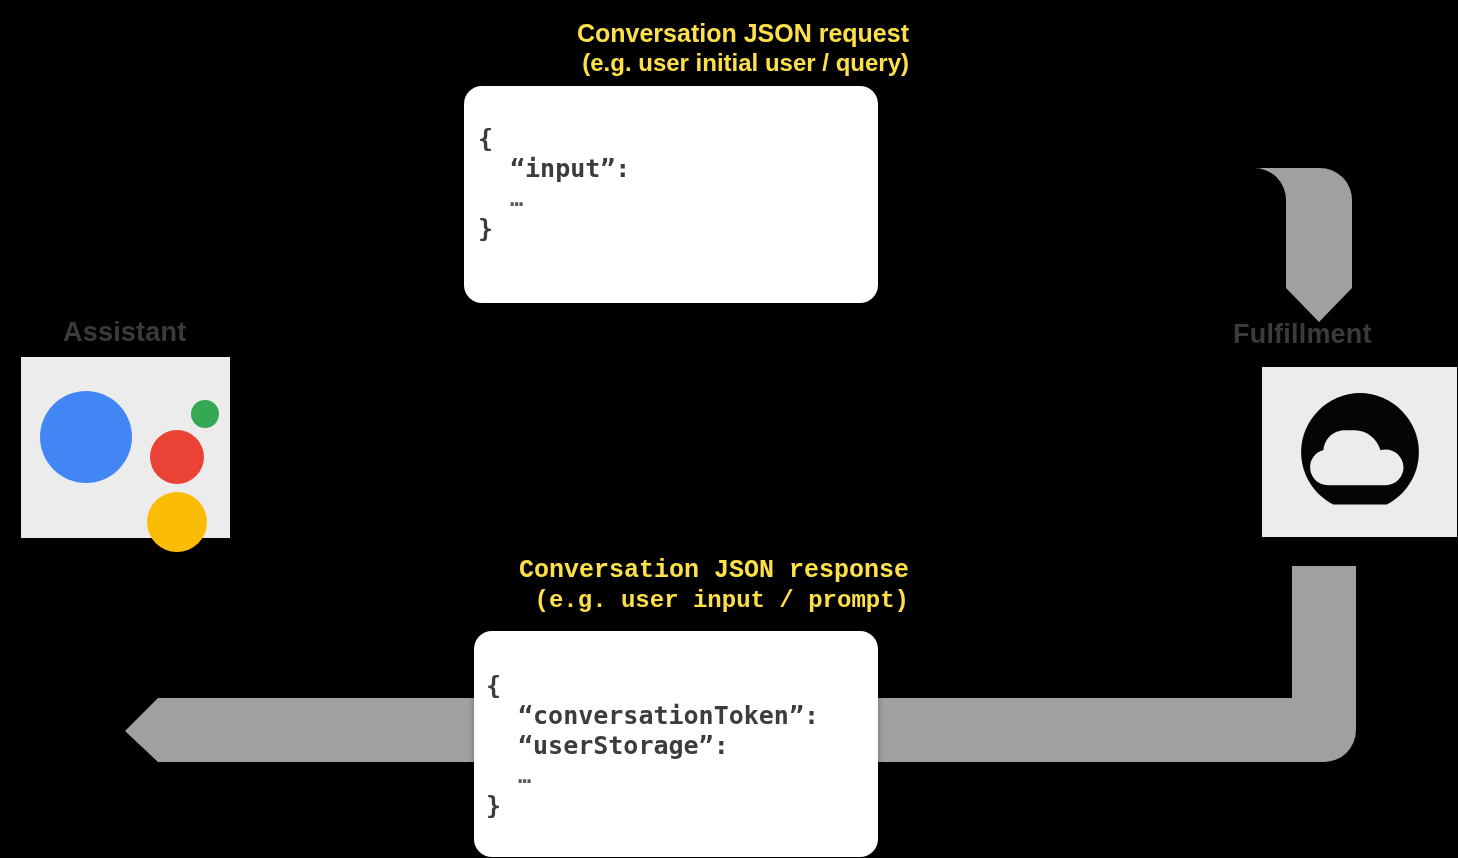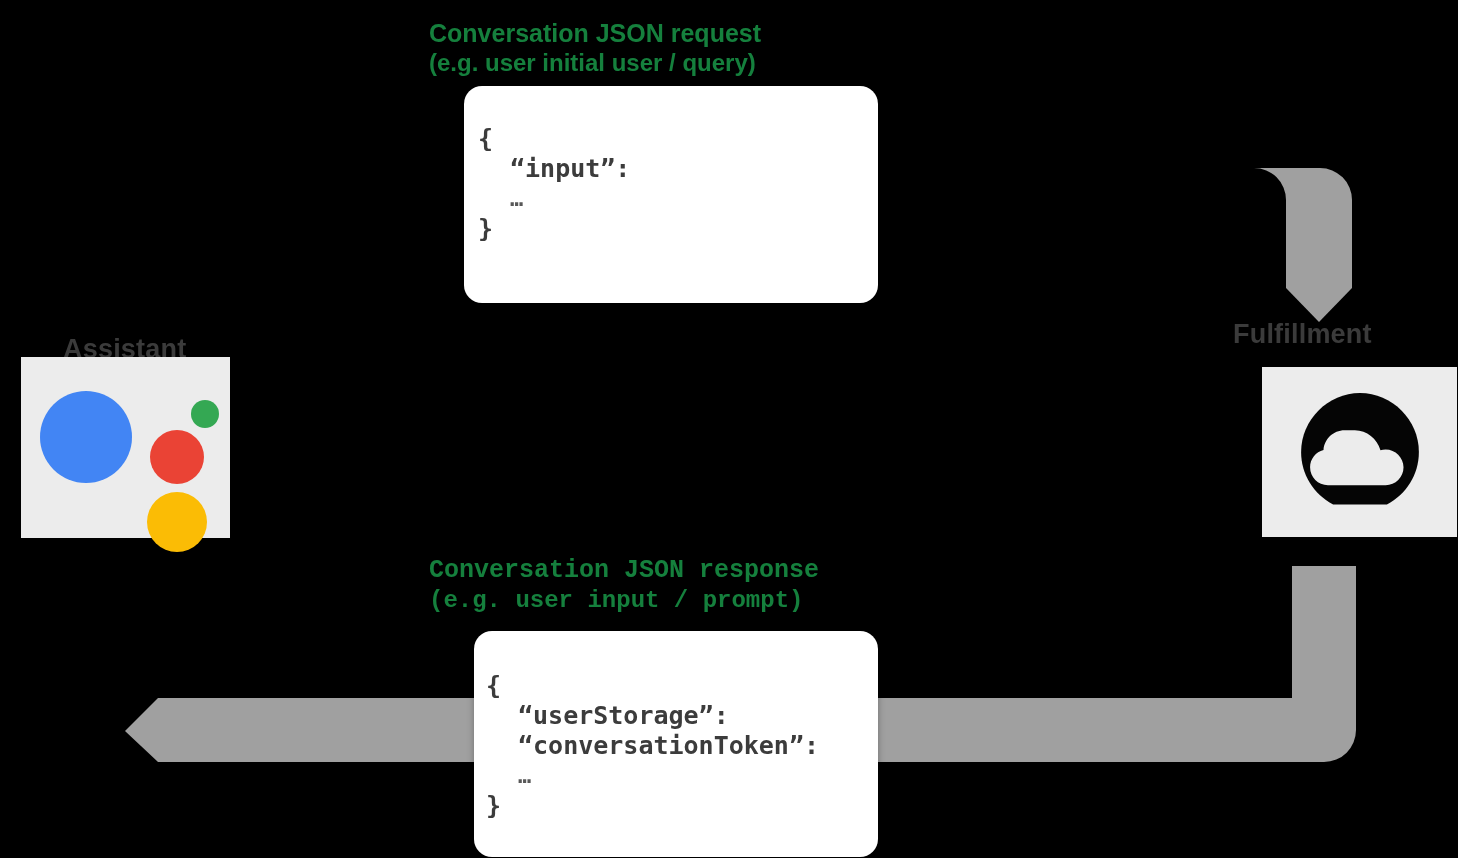"Conversation JSON request" .flow-label { color: #15803d -> #fde047; text-align: left -> right }
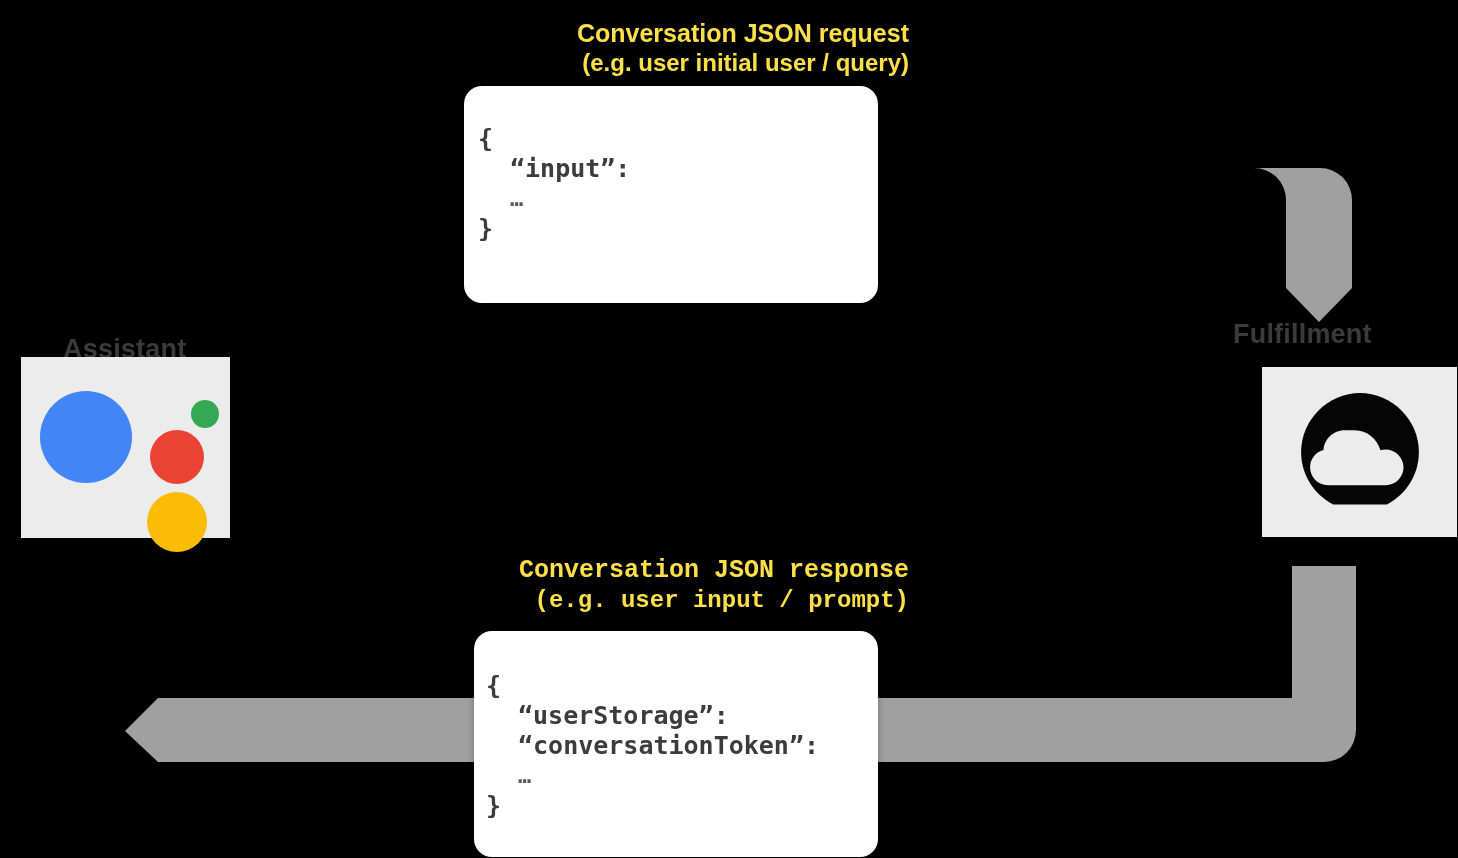"Assistant" #assistant-label { top: 334px -> 317px }
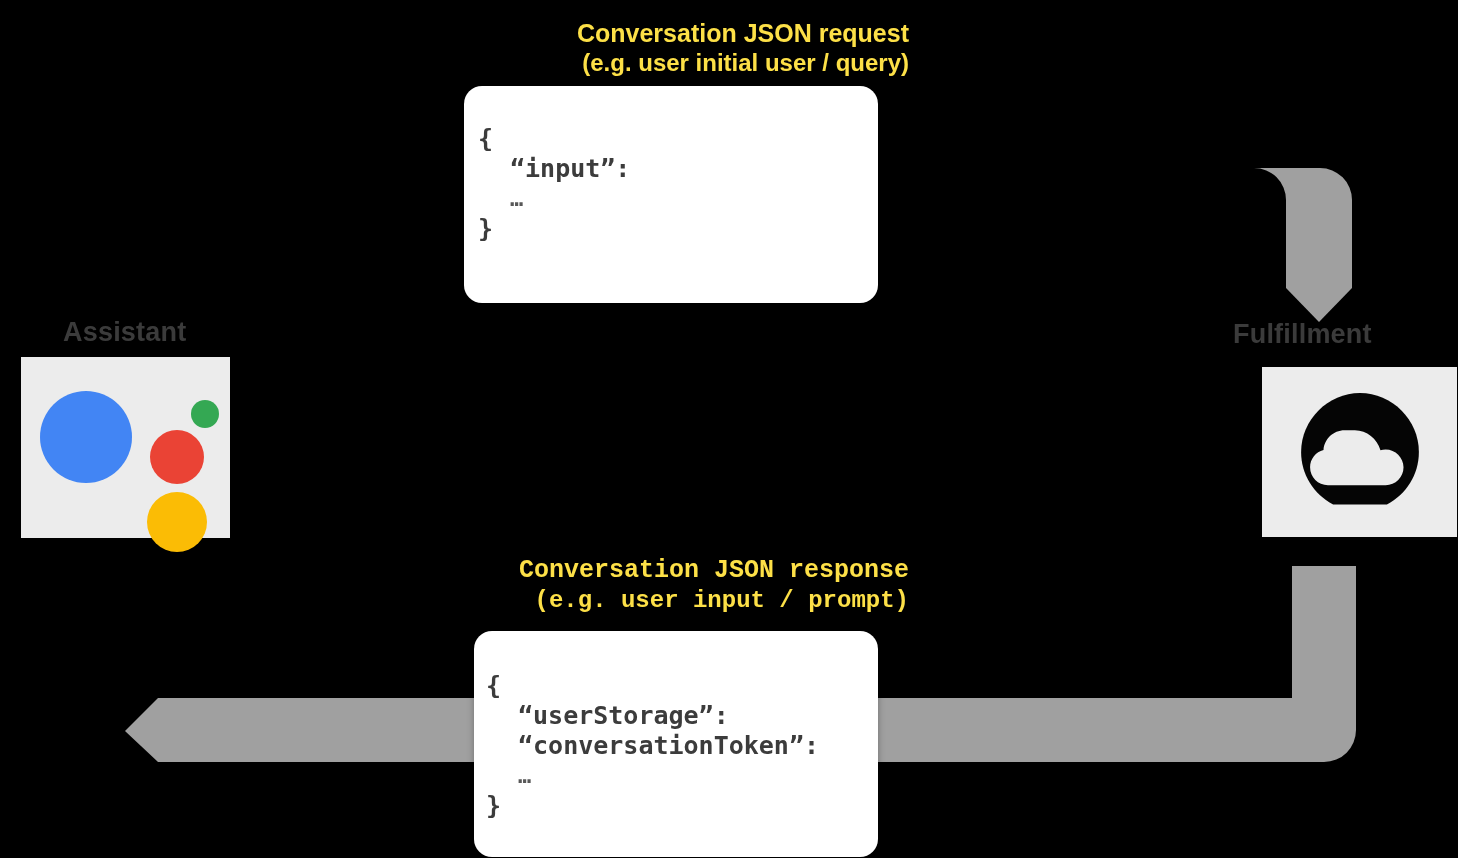"“userStorage”:" div.json-line { order: before "“conversationToken”:" -> after "“conversationToken”:" }
